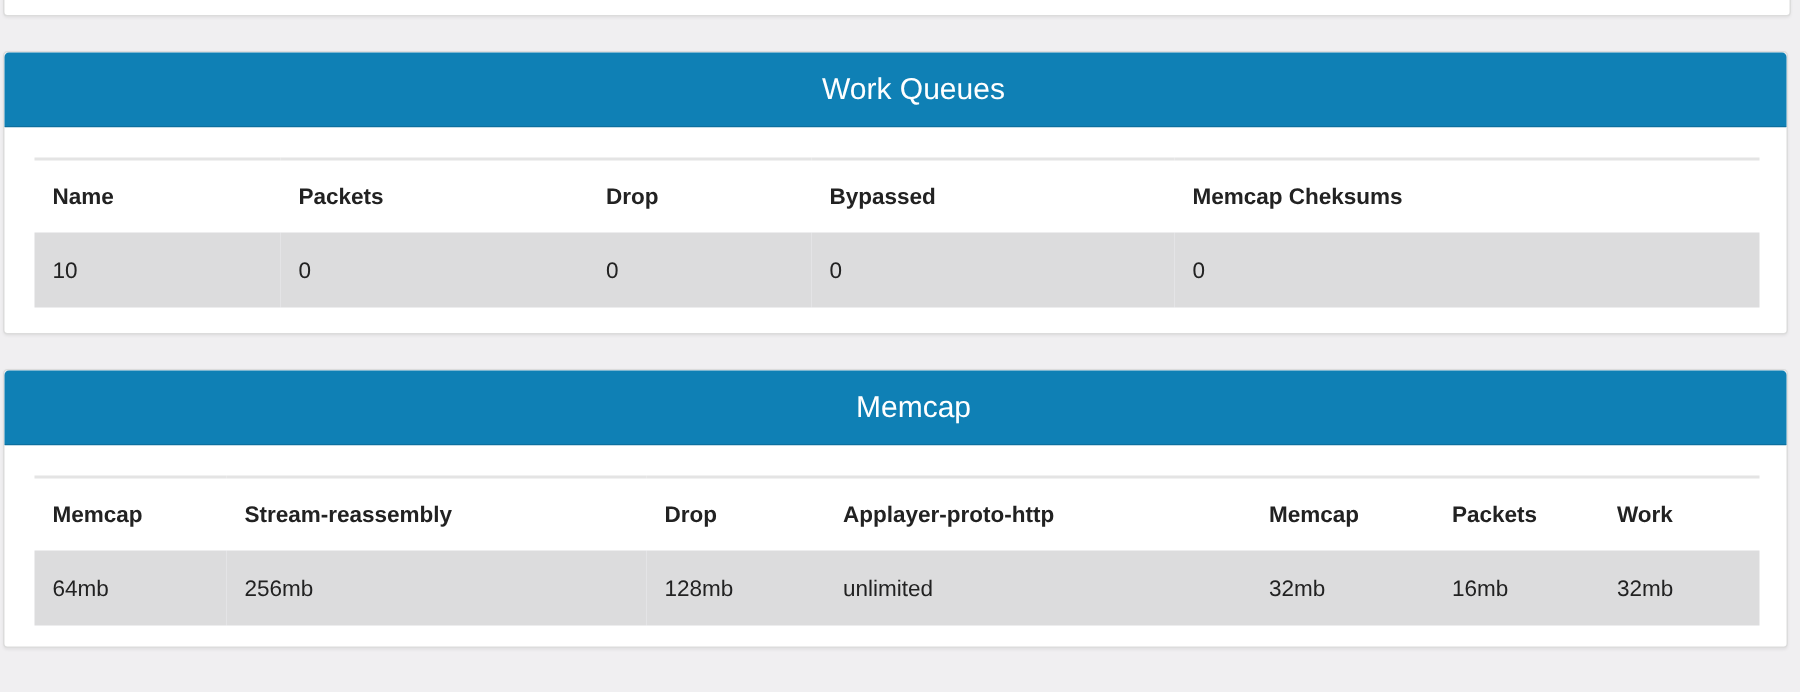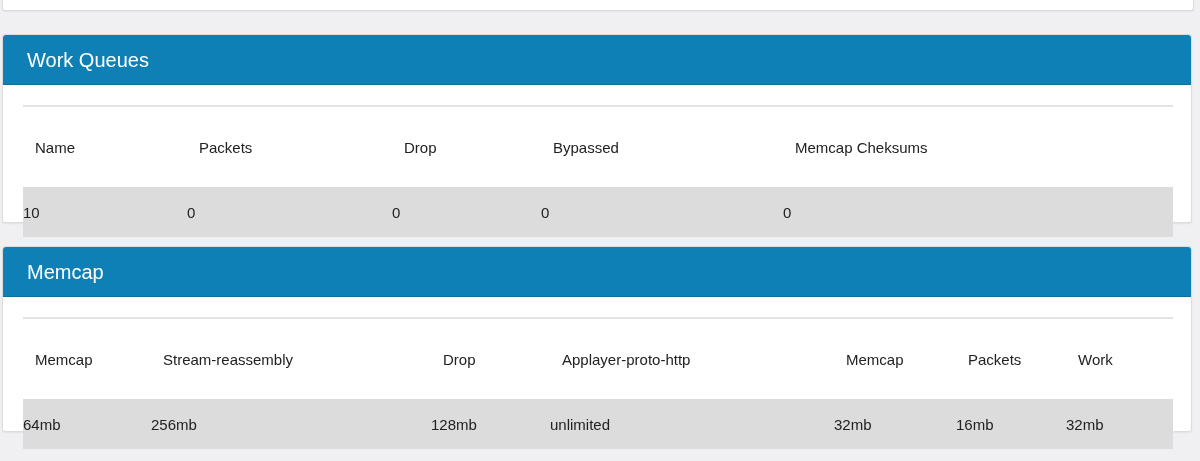"Work Queues" .panel-heading { text-align: none -> center }
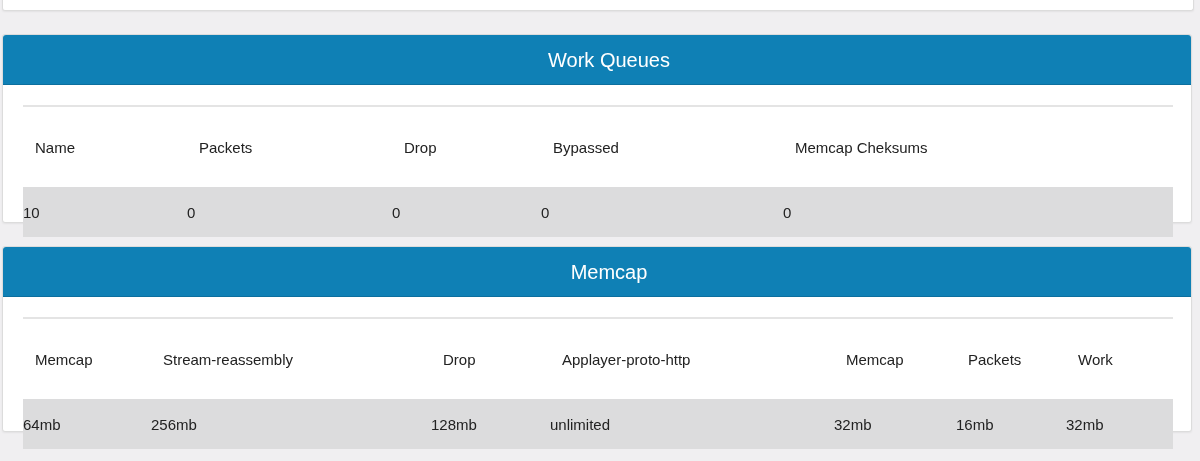"Name" th { font-weight: normal -> bold; padding: 16px 12px -> 0 12px }
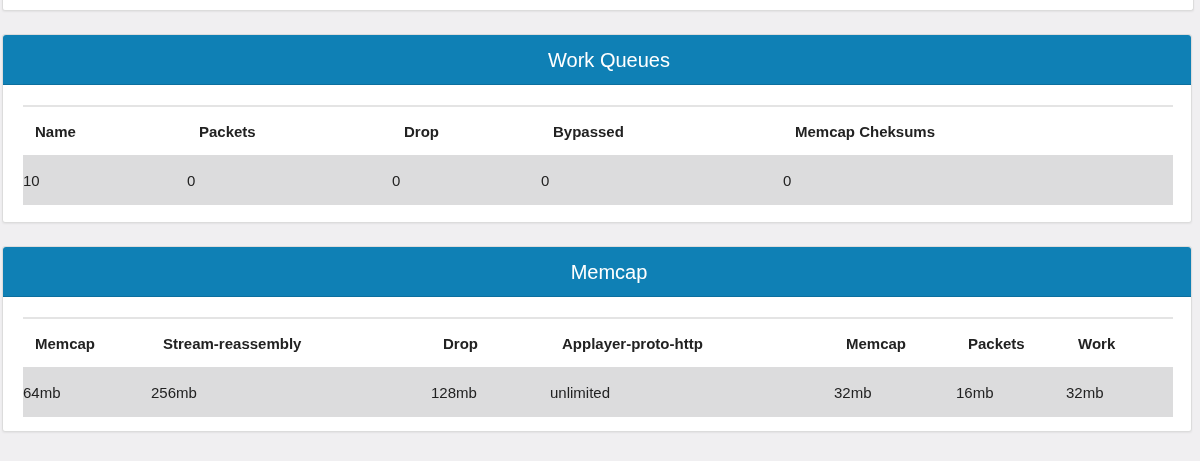"10" td { padding: 0 0 -> 0 12px }
